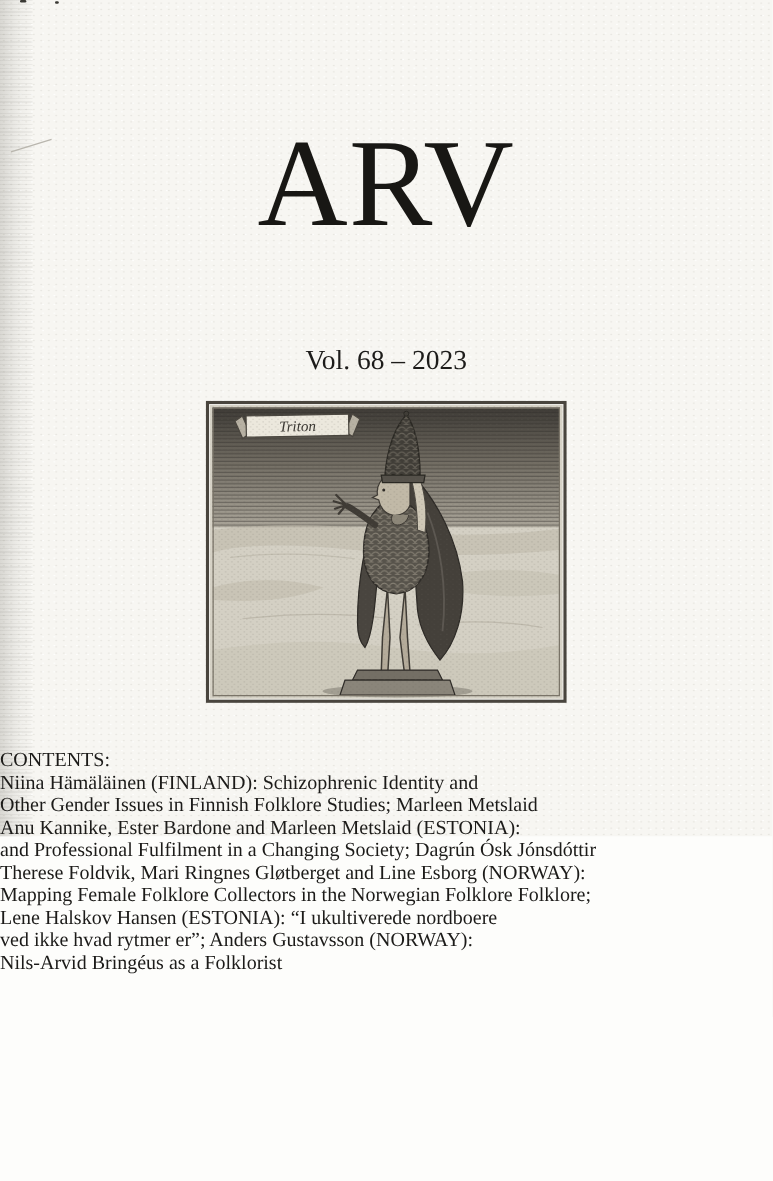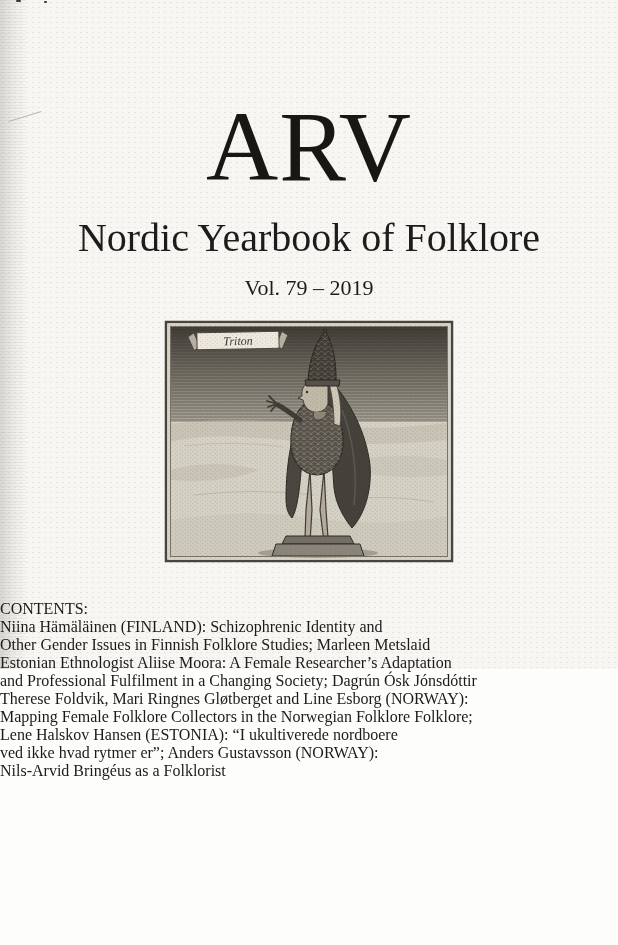"Nordic Yearbook of Folklore" h2.subtitle { html: <h2>Nordic Yearbook of Folklore</h2> -> none }
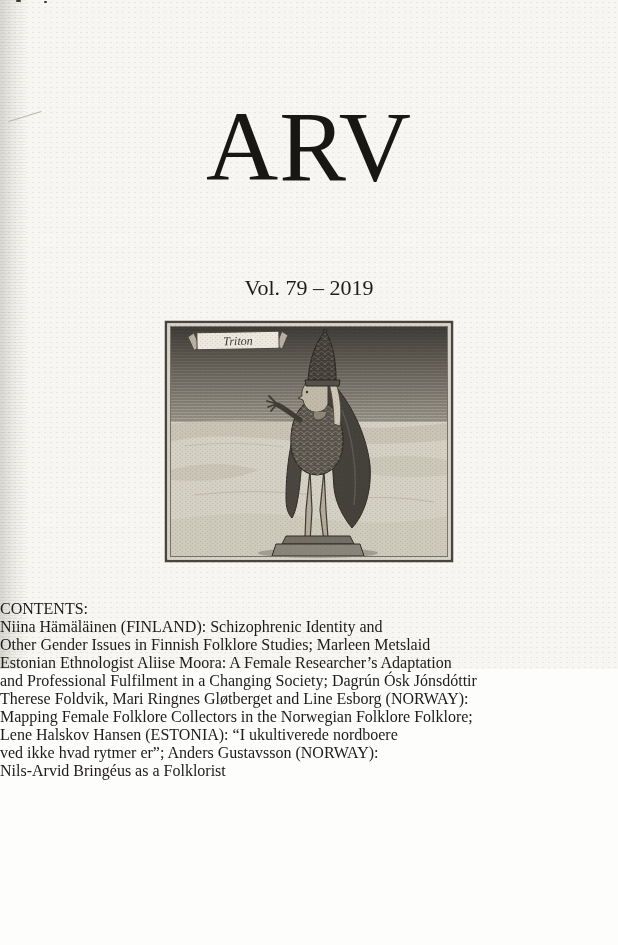"Vol. 79 – 2019" div.volume { text: 79 – 2019 -> 68 – 2023 }
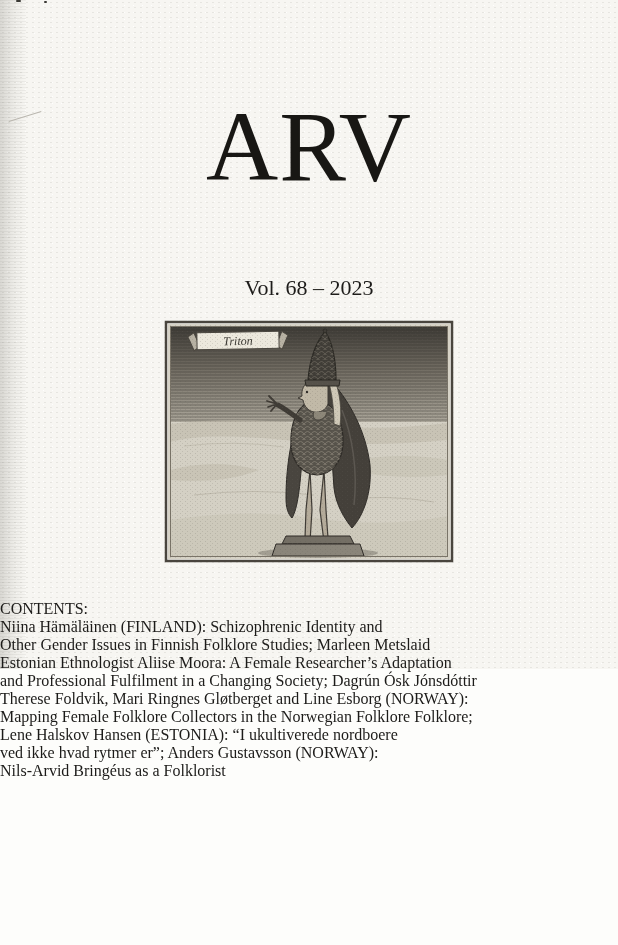"Anu Kannike, Ester Bardone and" div.cline { html: none -> <div>Anu Kannike, Ester Bardone and Marleen Metslaid (ESTONIA):</div> }
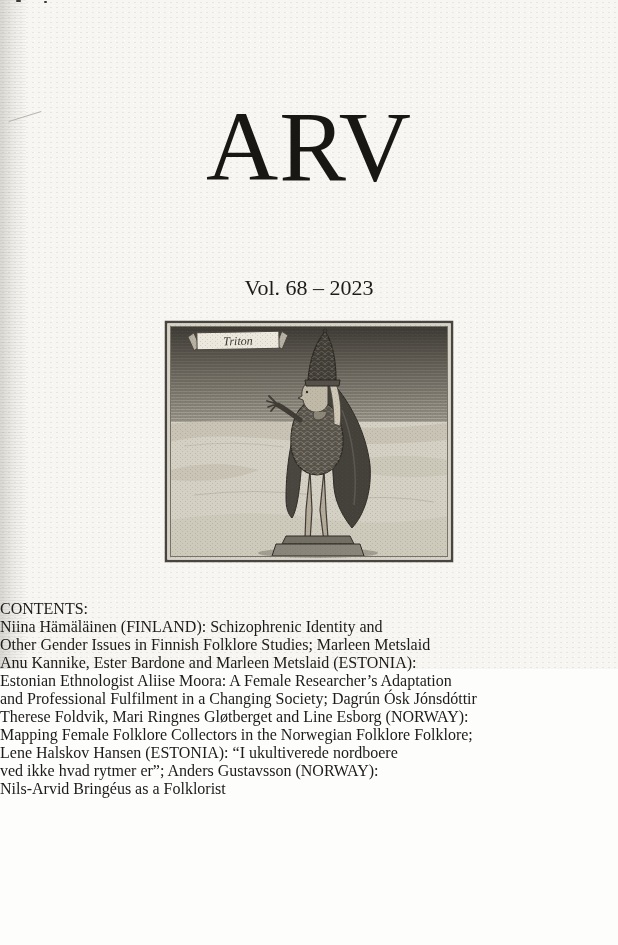"Estonian Ethnologist Aliise Moora: A" div.cline { html: <div>Estonian Ethnologist Aliise Moora: A Female Researcher’s Adaptation</div> -> none }
